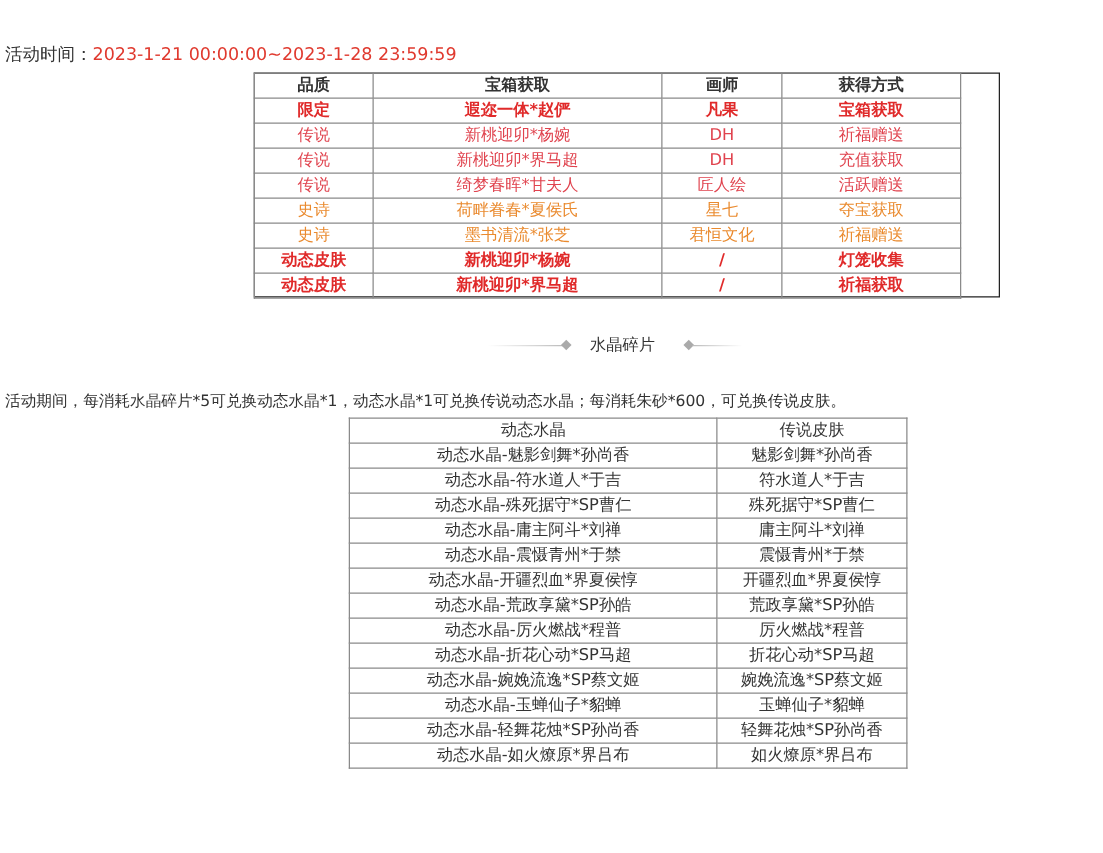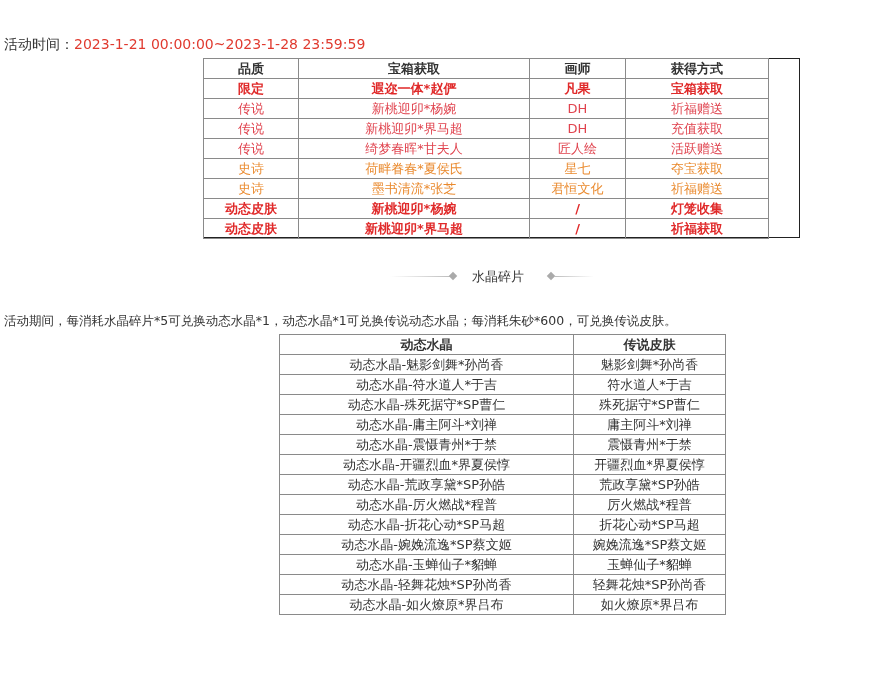"动态水晶" .crystal-table th { font-weight: bold -> normal }
